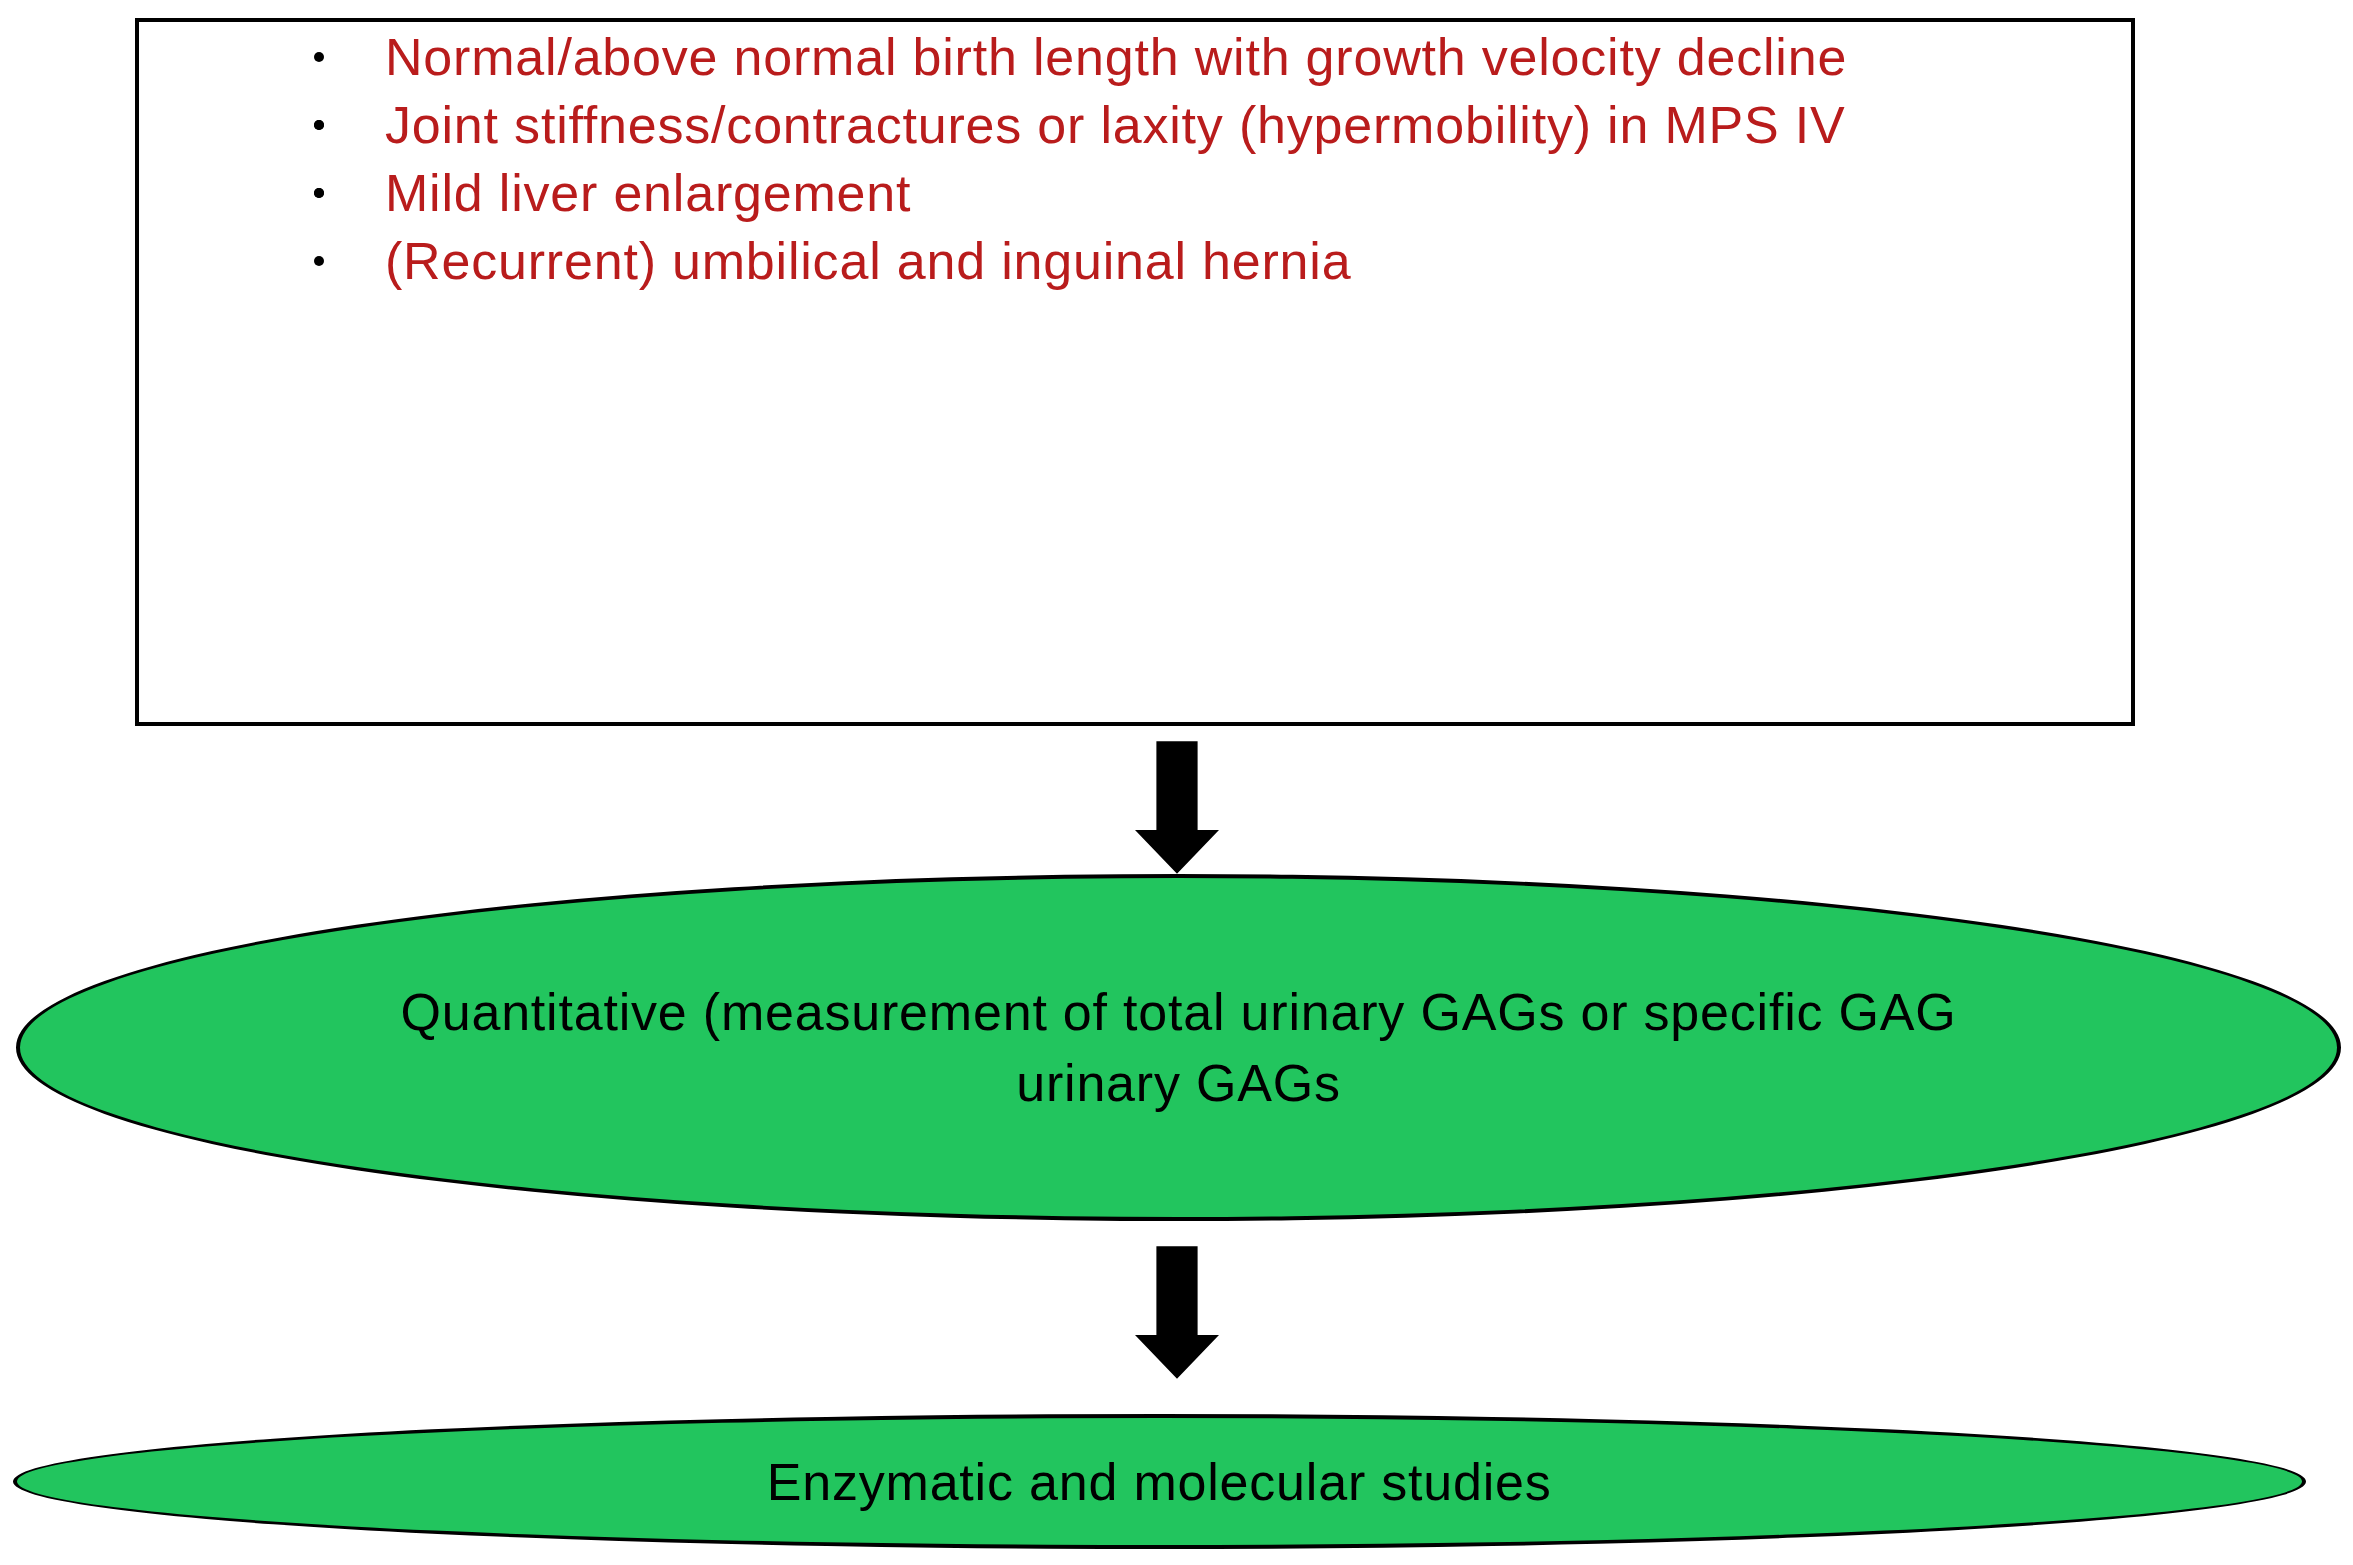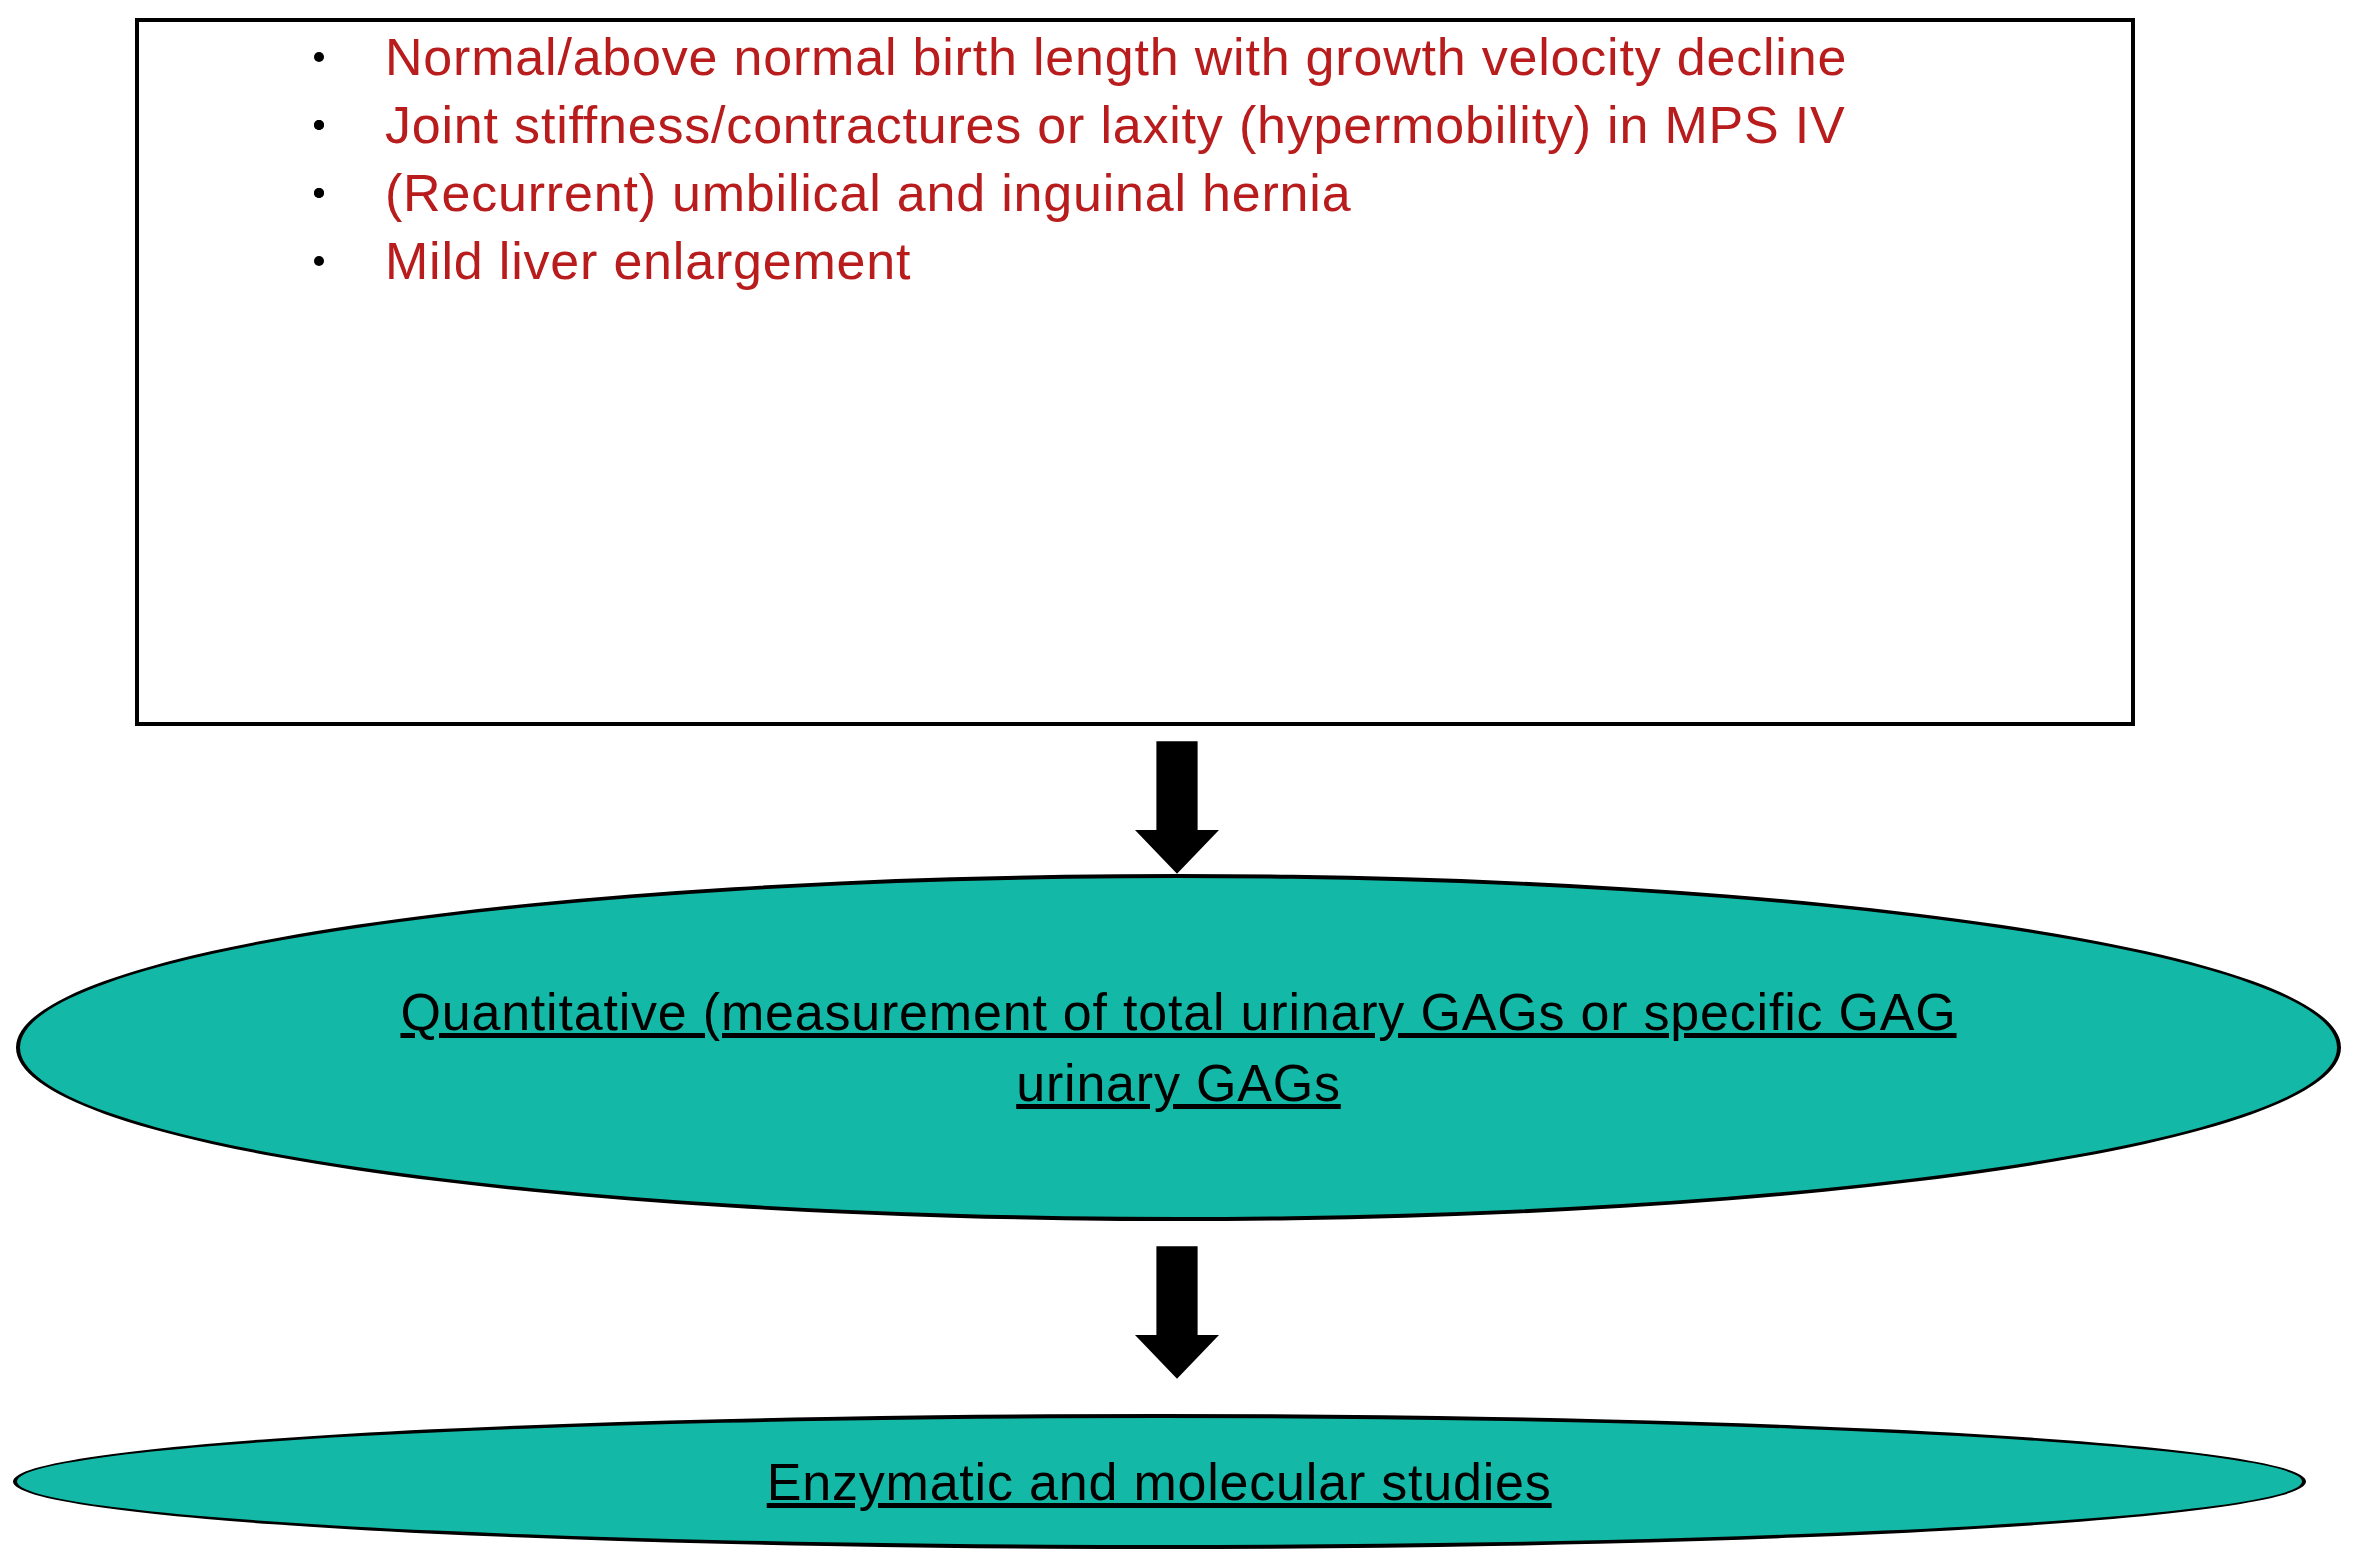"(Recurrent) umbilical and inguinal" li { order: before "Mild liver enlargement" -> after "Mild liver enlargement" }
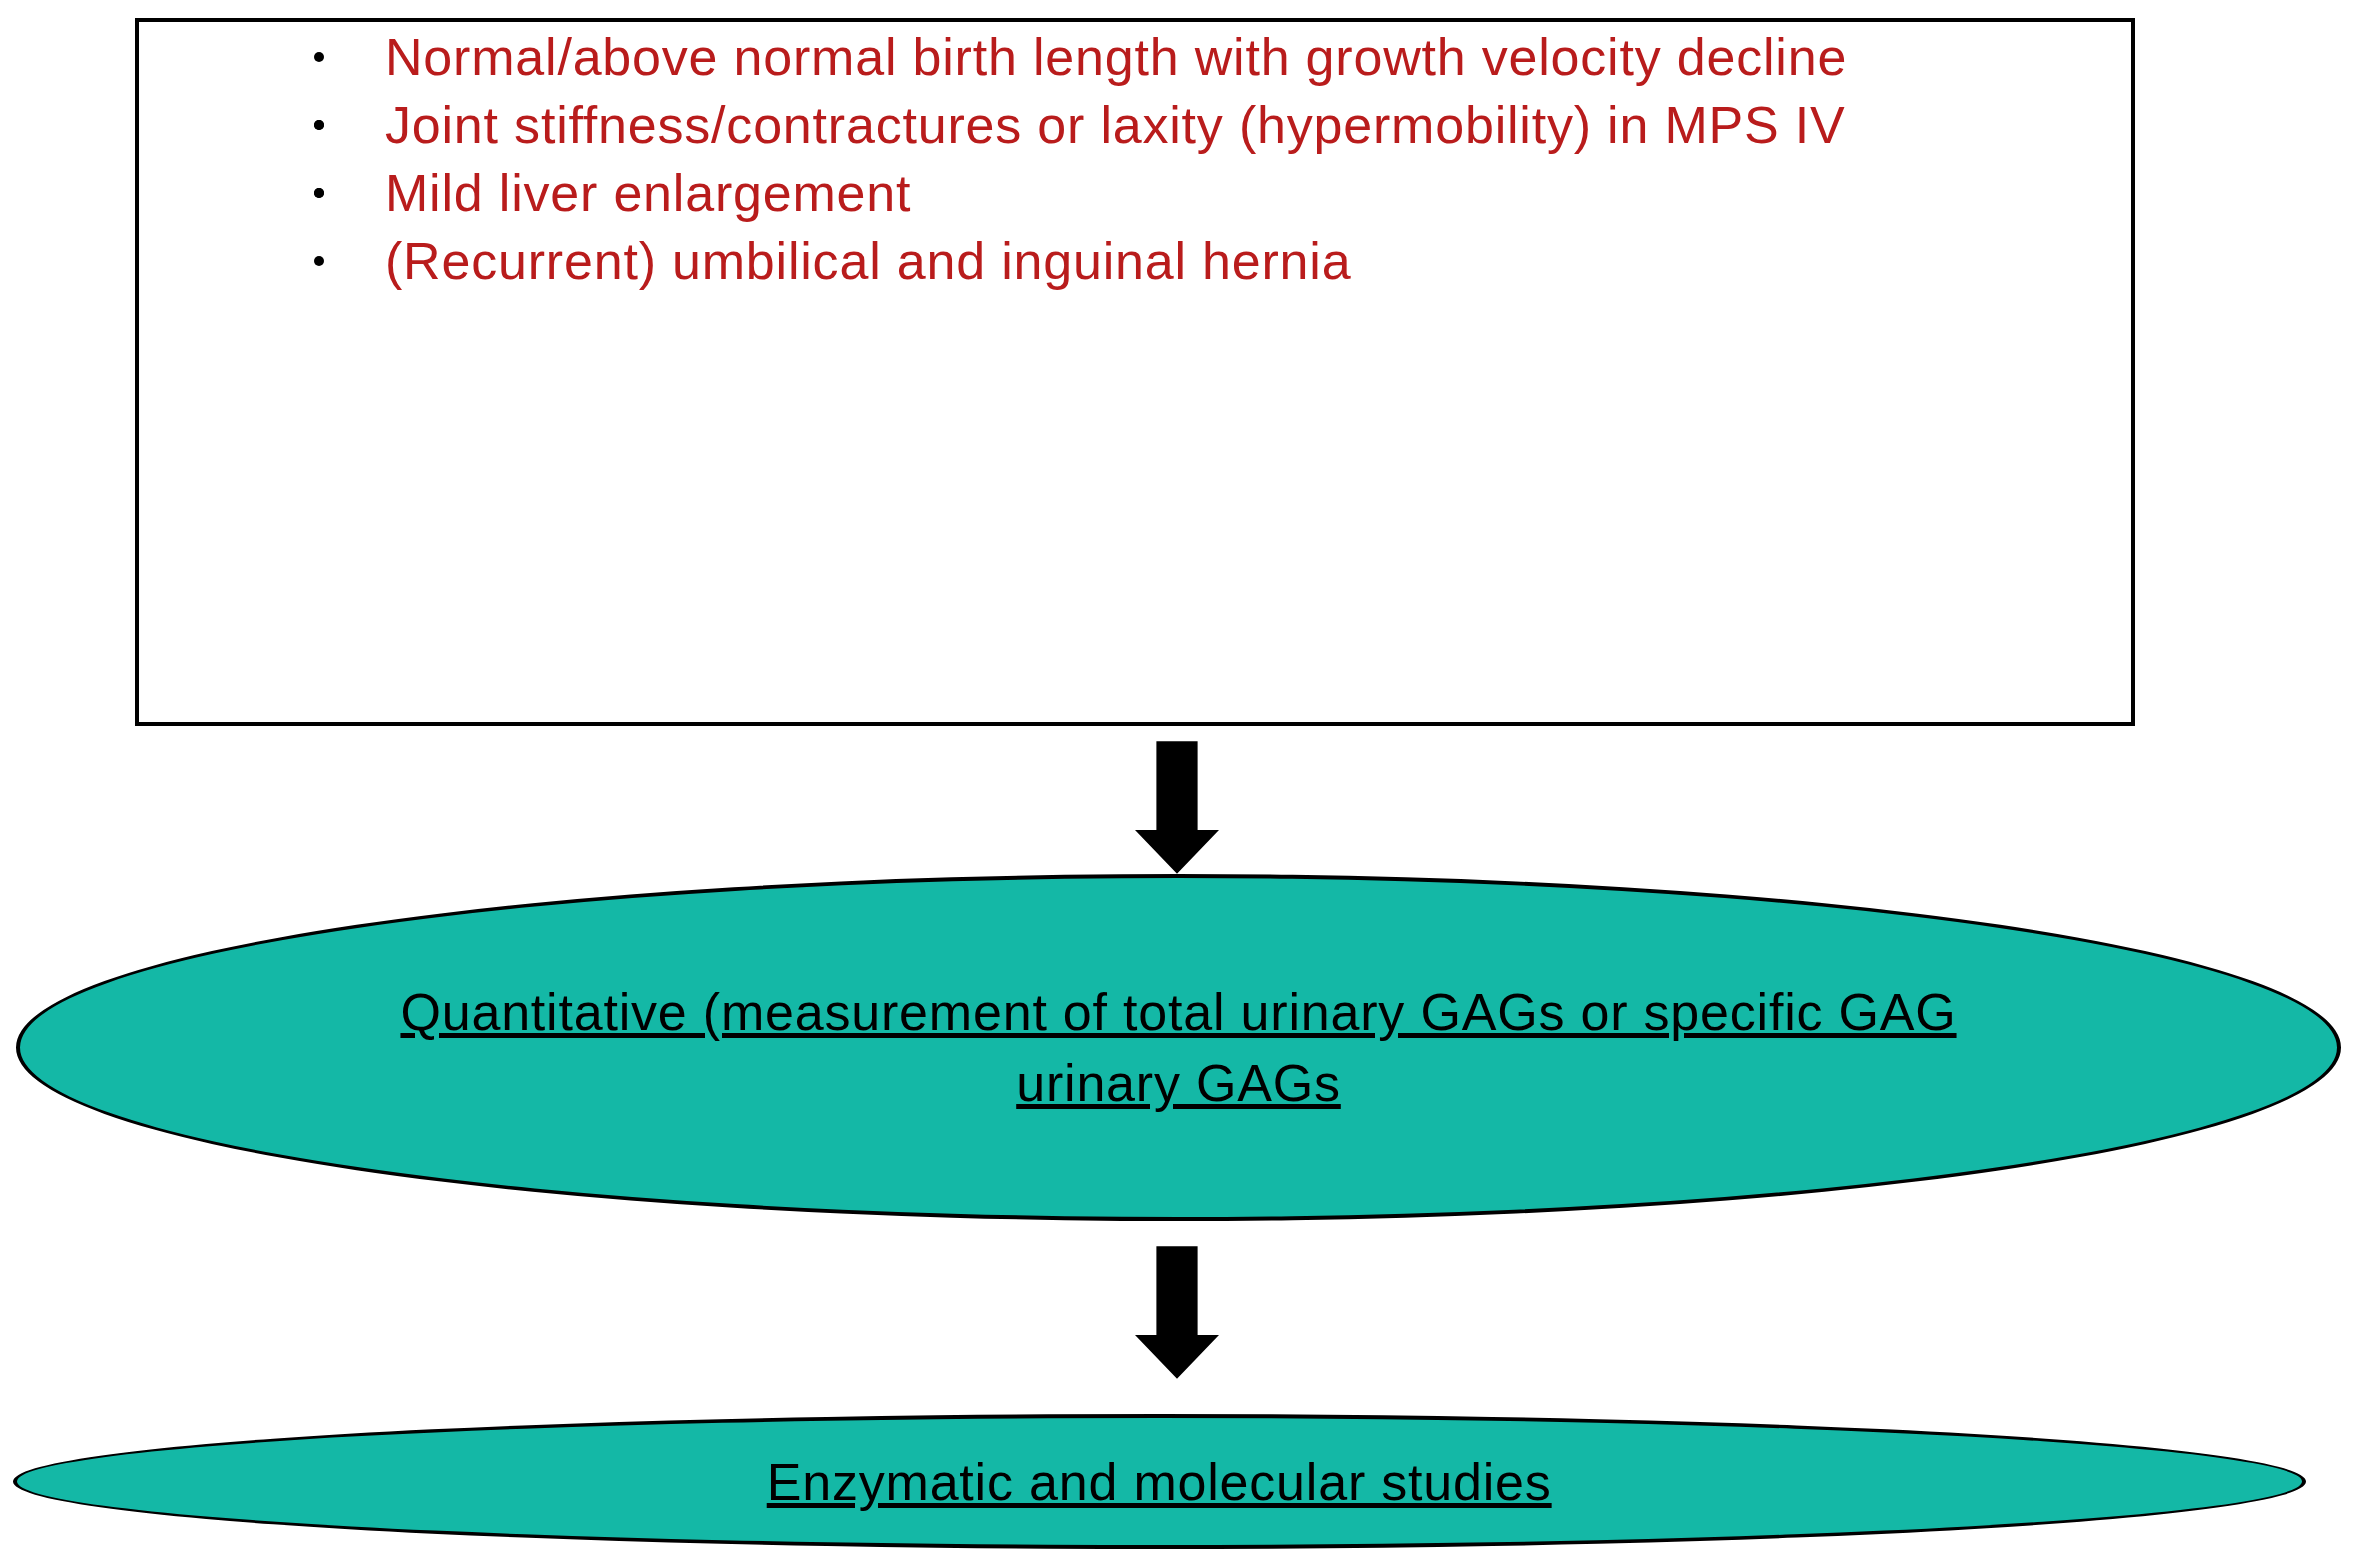"Quantitative (measurement of total" .ellipse { background: #14b8a6 -> #22c55e; text-decoration: underline -> none }
